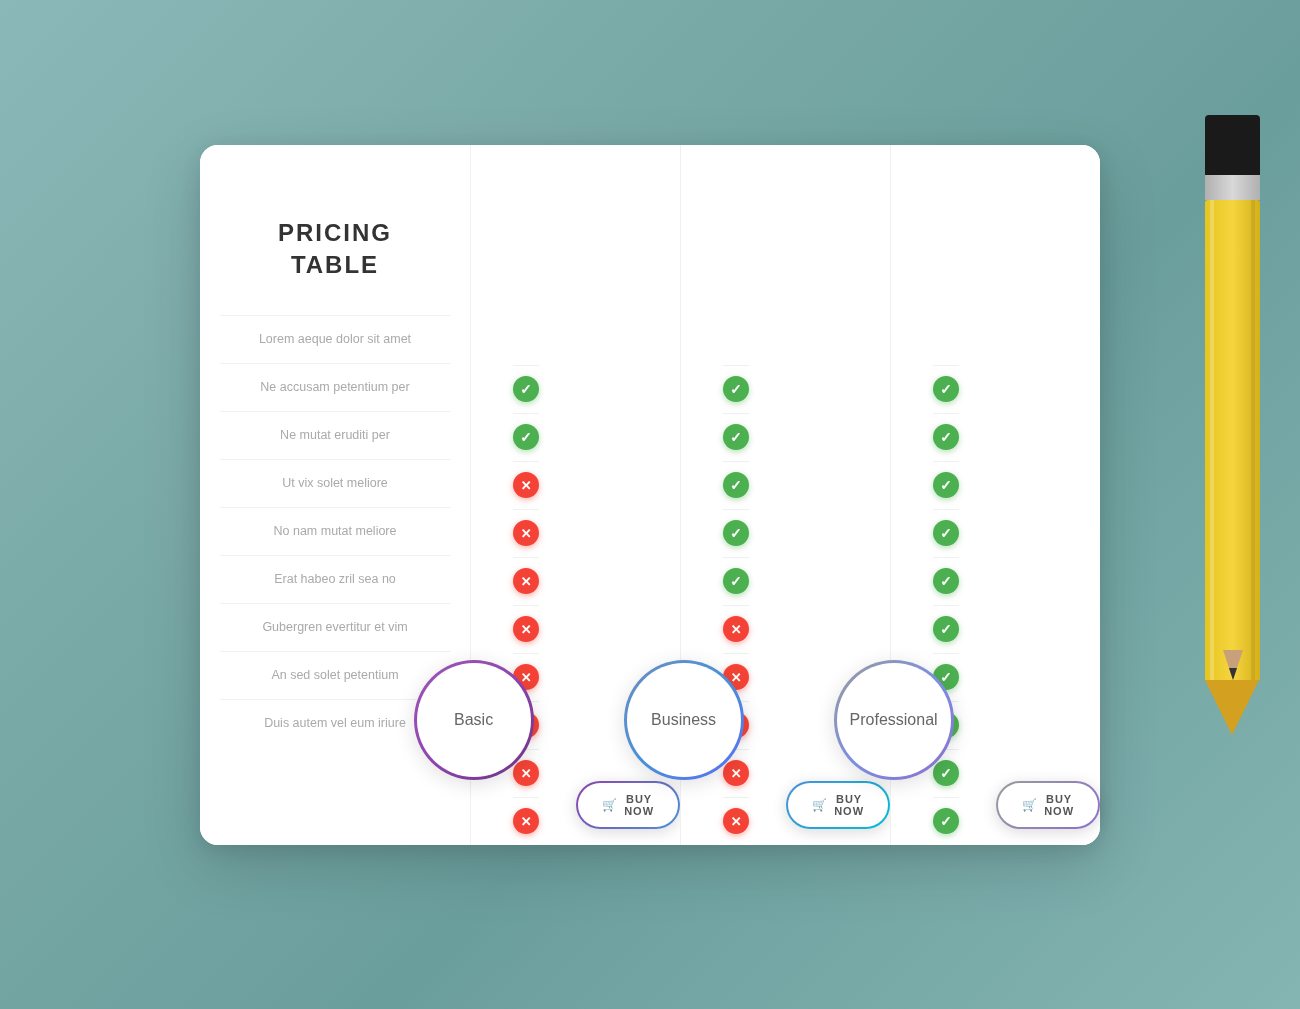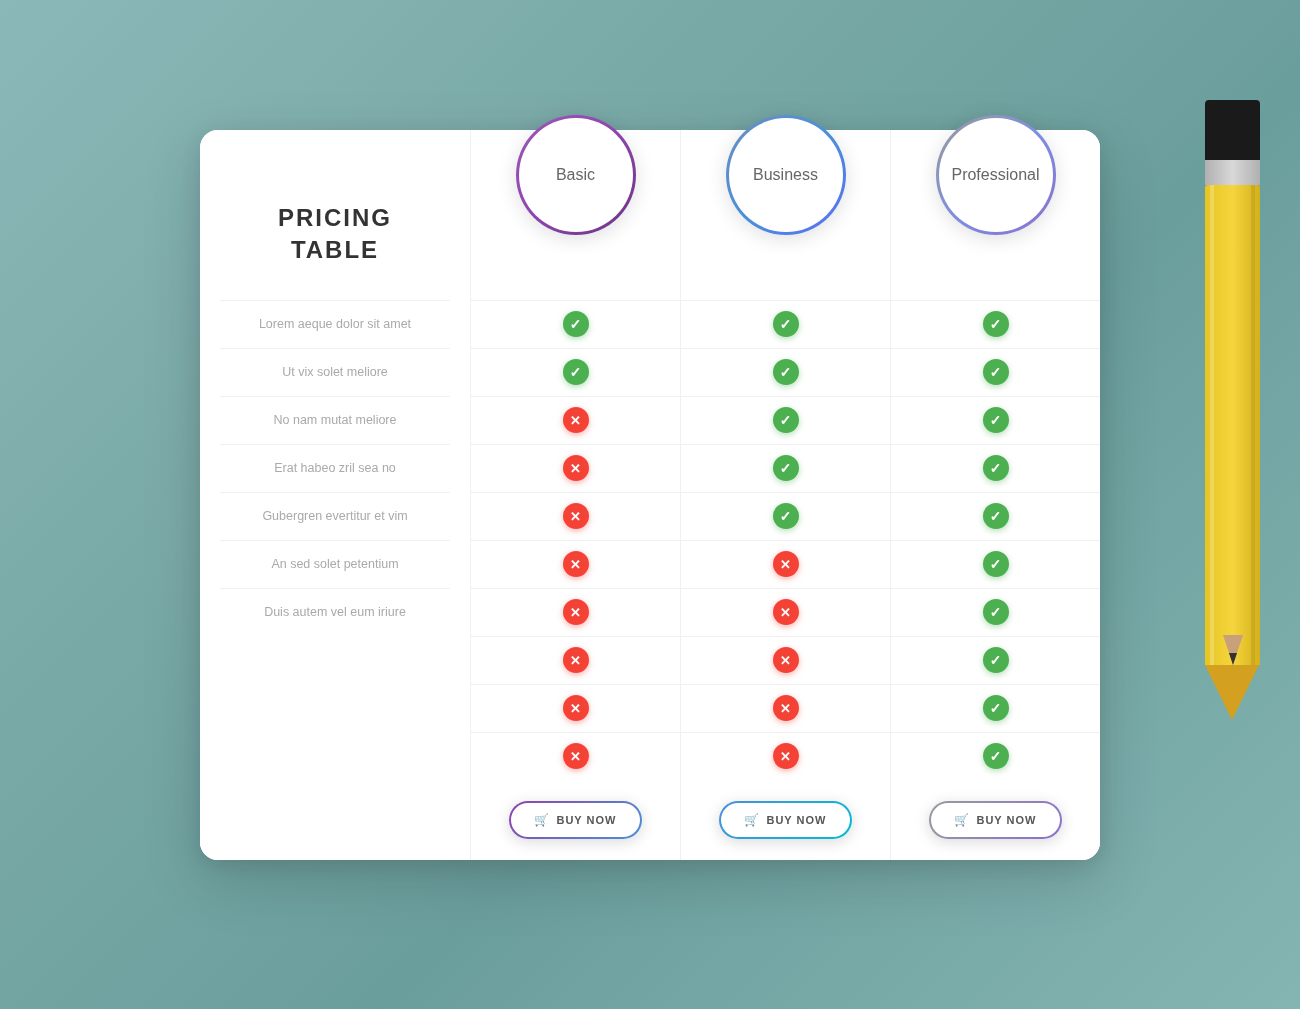"Ne accusam petentium per" div.feature-row { html: none -> <div> <span>Ne accusam petentium per</span> </div> }
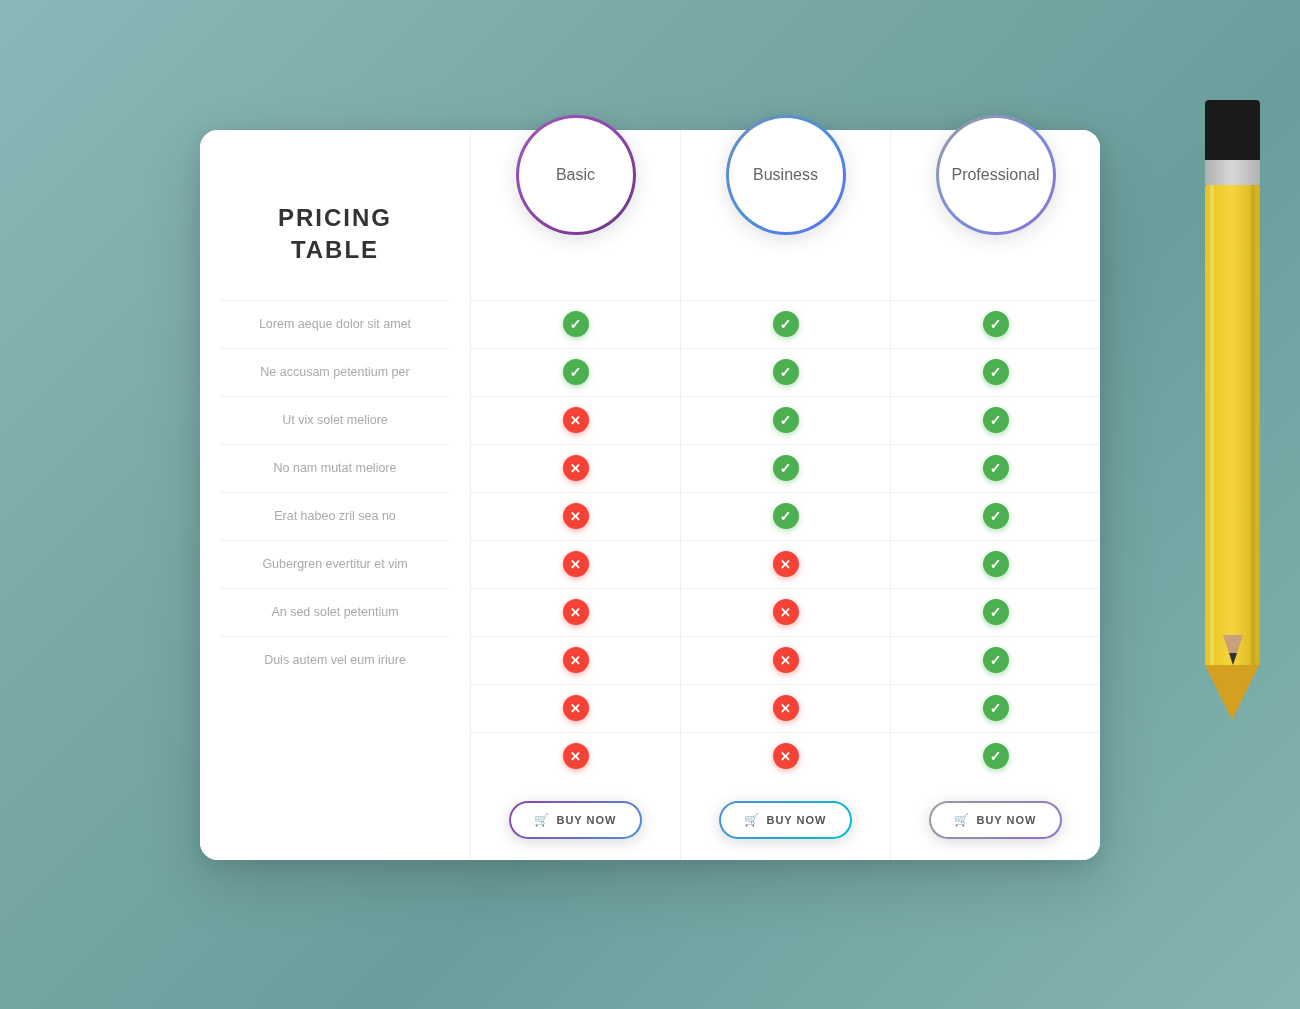"Ne mutat eruditi per" div.feature-row { html: none -> <div> <span>Ne mutat eruditi per</span> </div> }
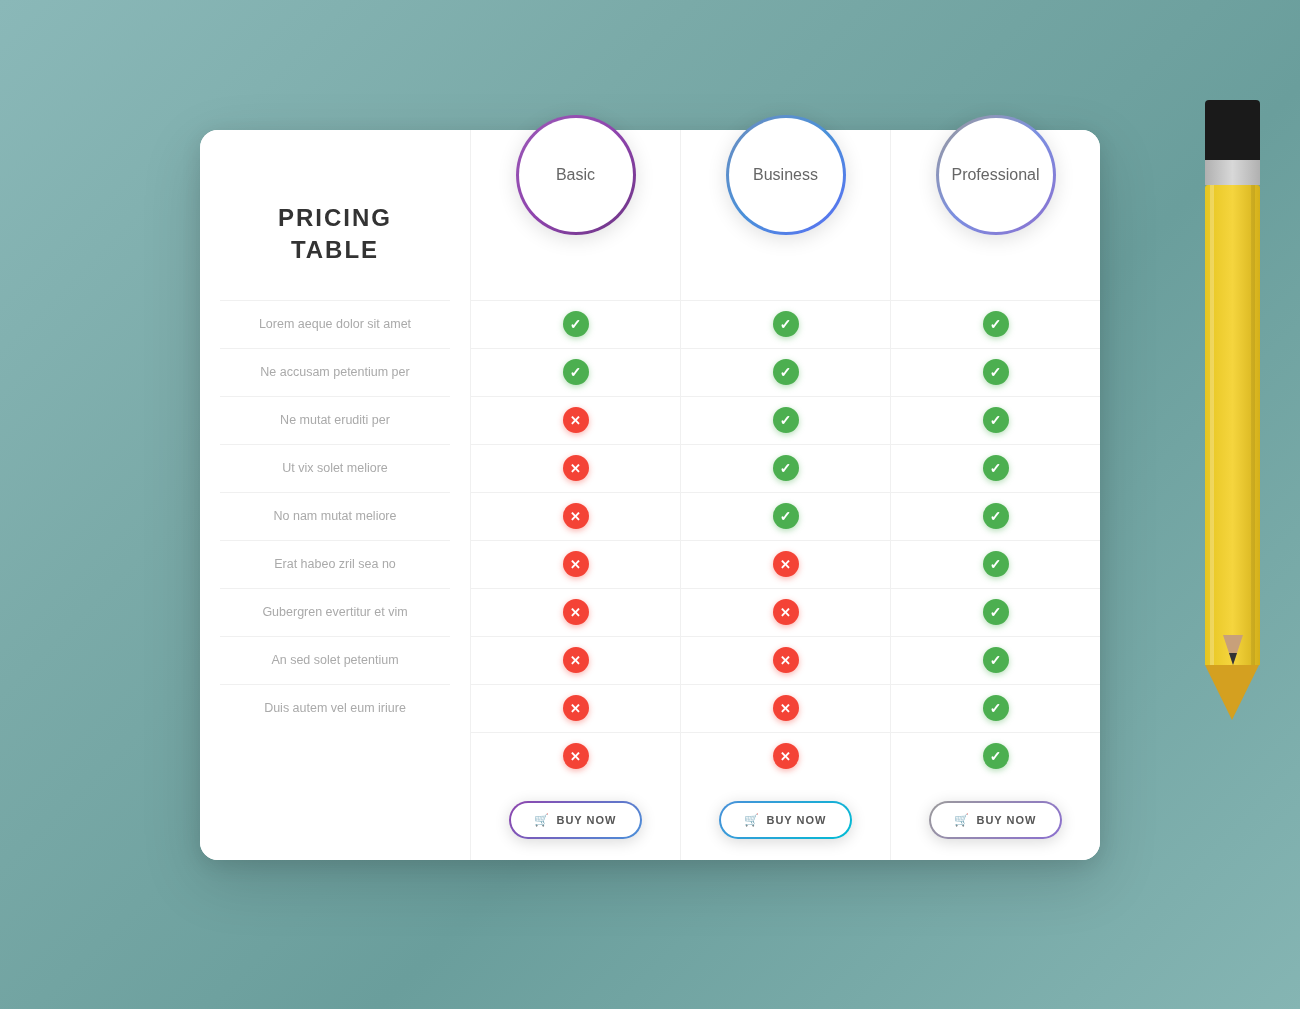"Basic" .col-plan { flex-direction: column -> none; gap: none -> 37px }
